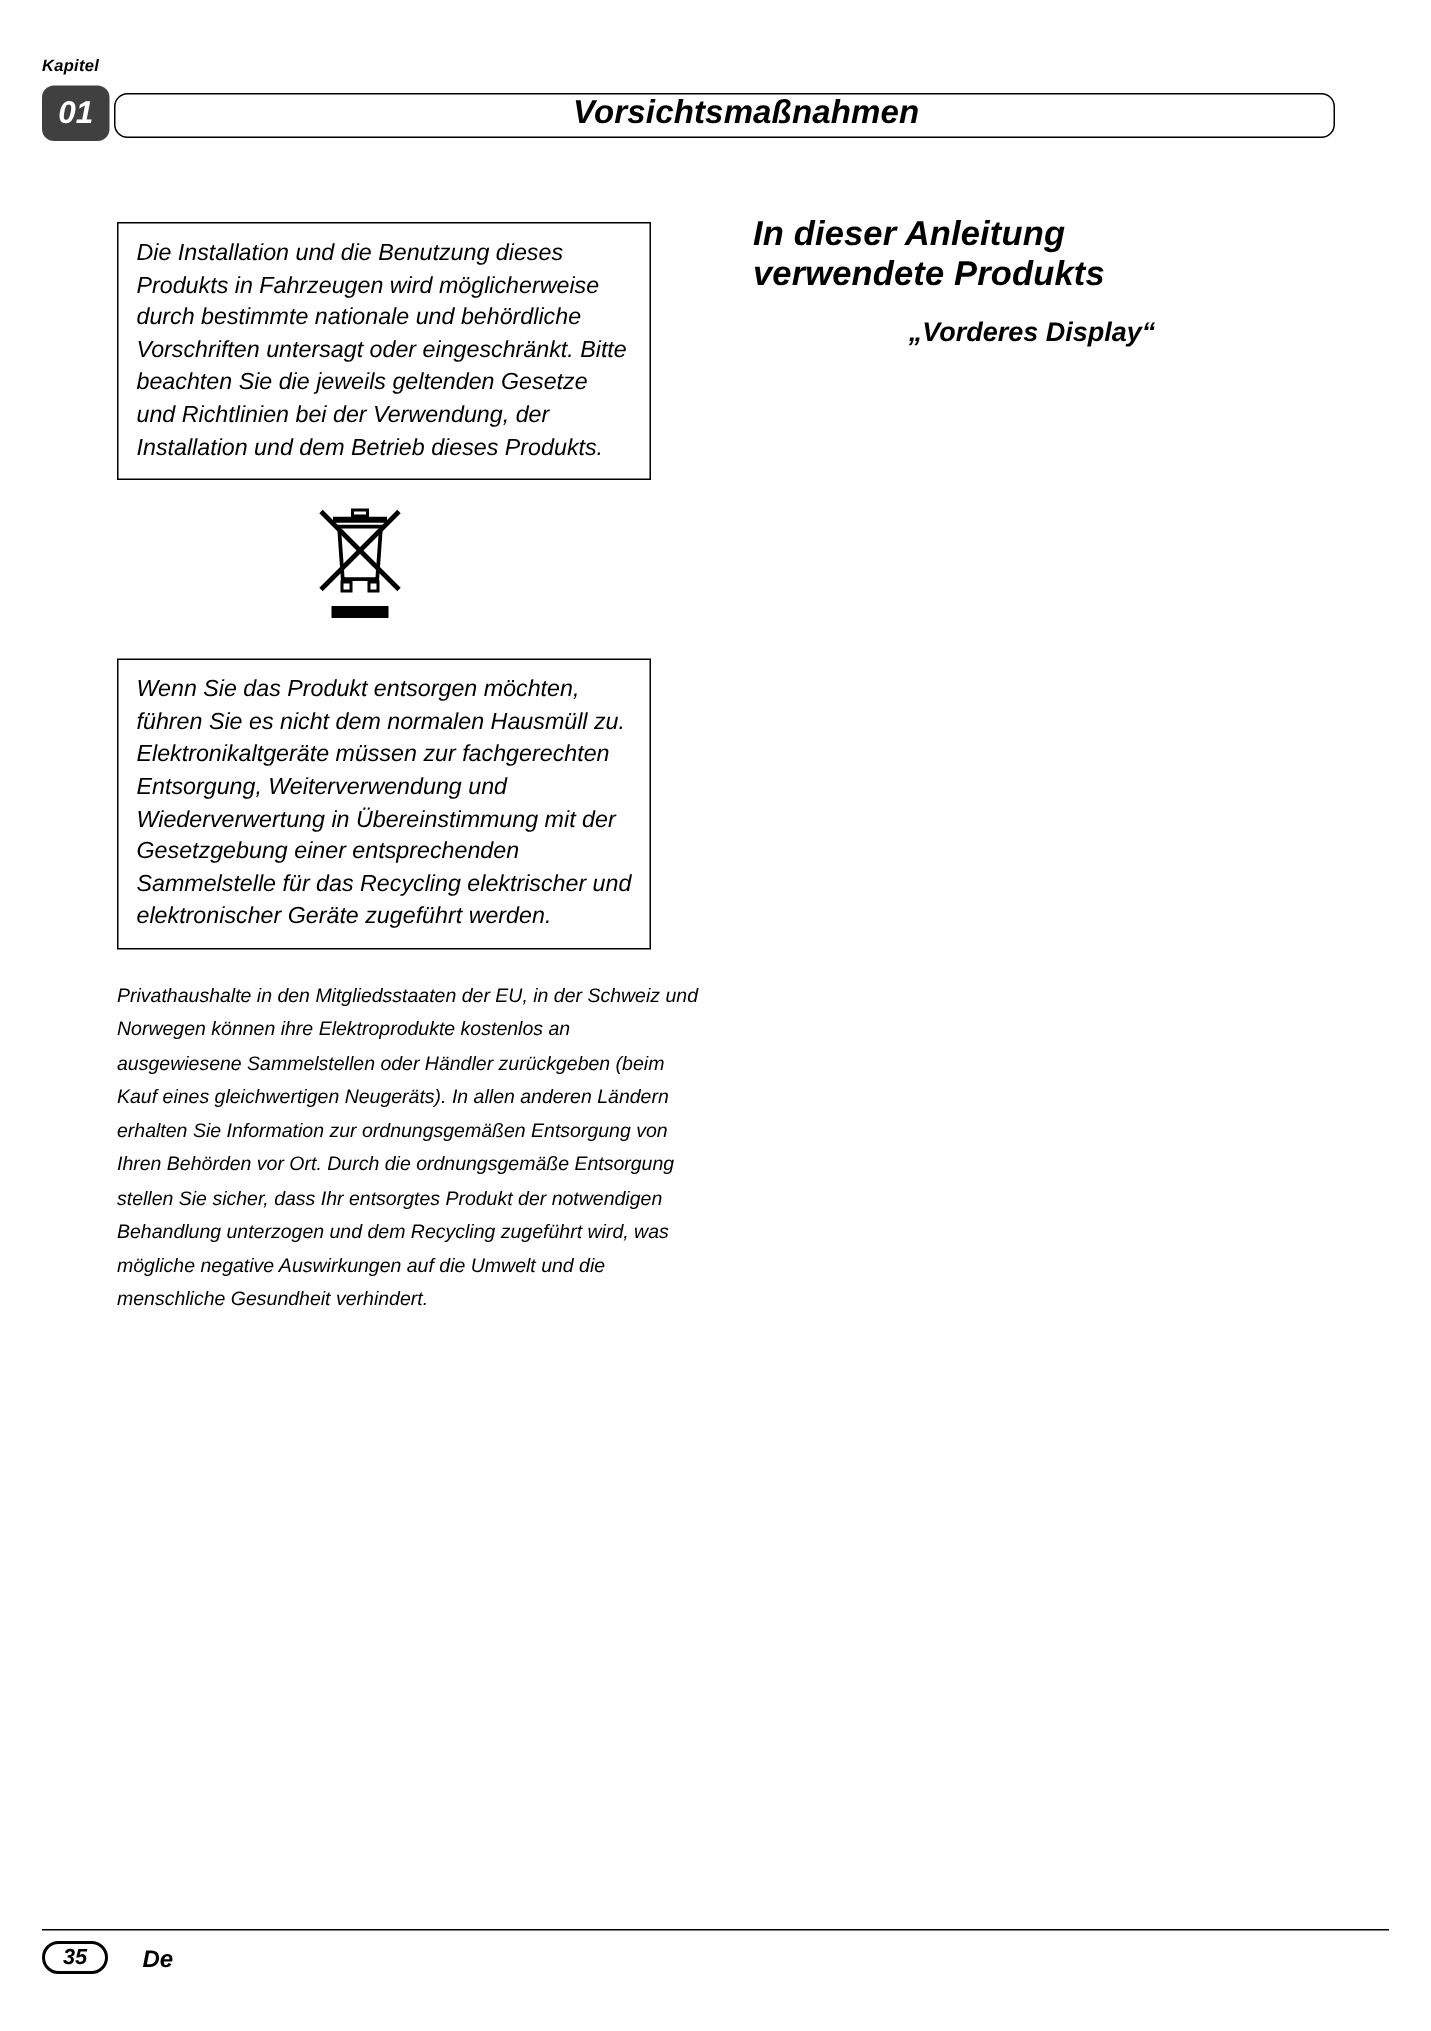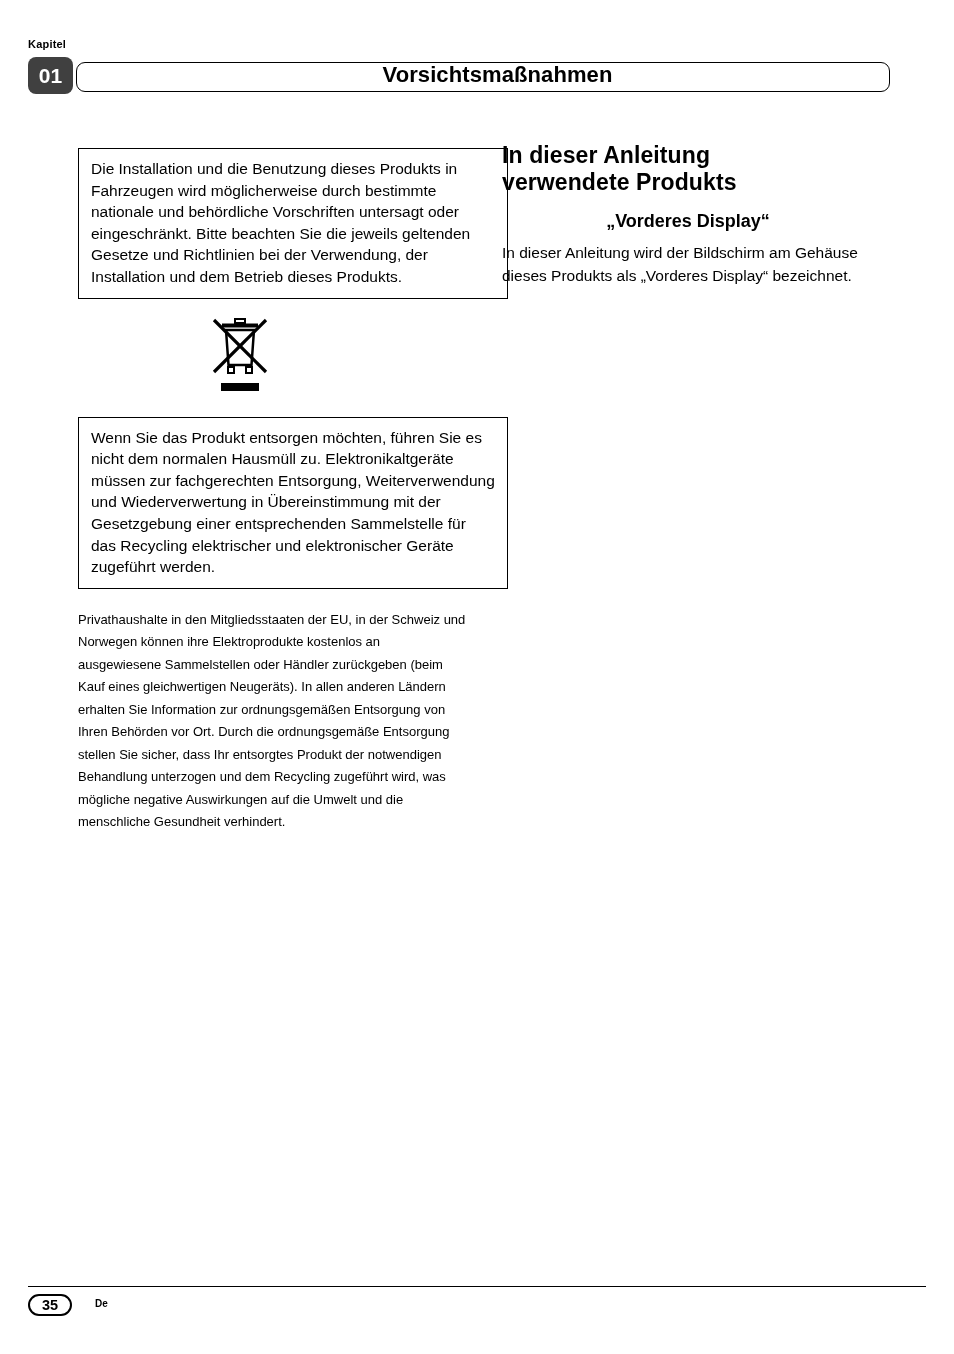"Kapitel" .page { font-style: none -> italic }
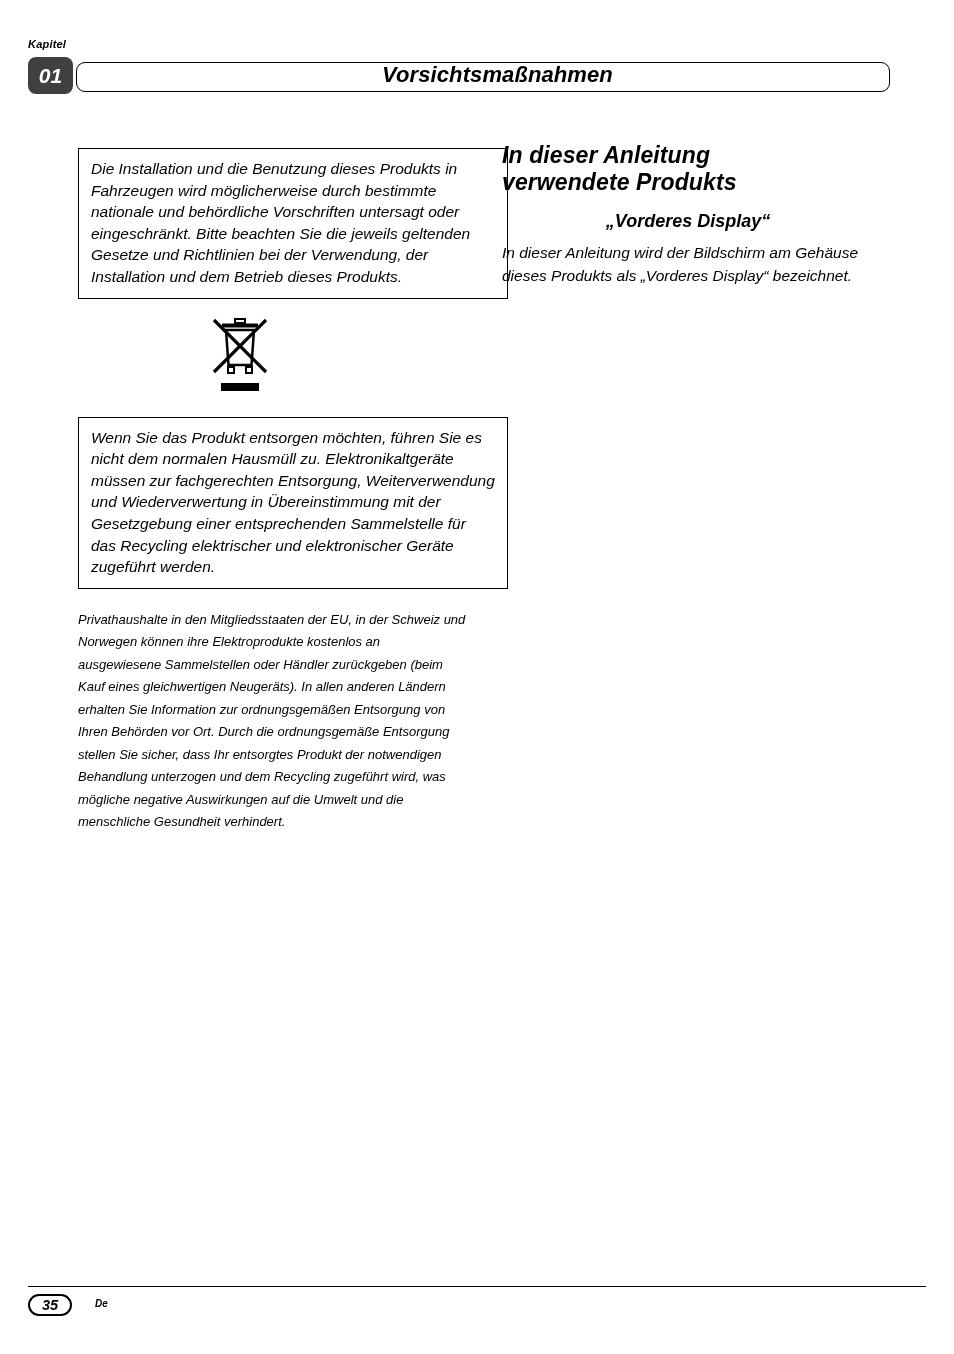"Die Installation und die Benutzung" .note-box { width: 430px -> 356px }
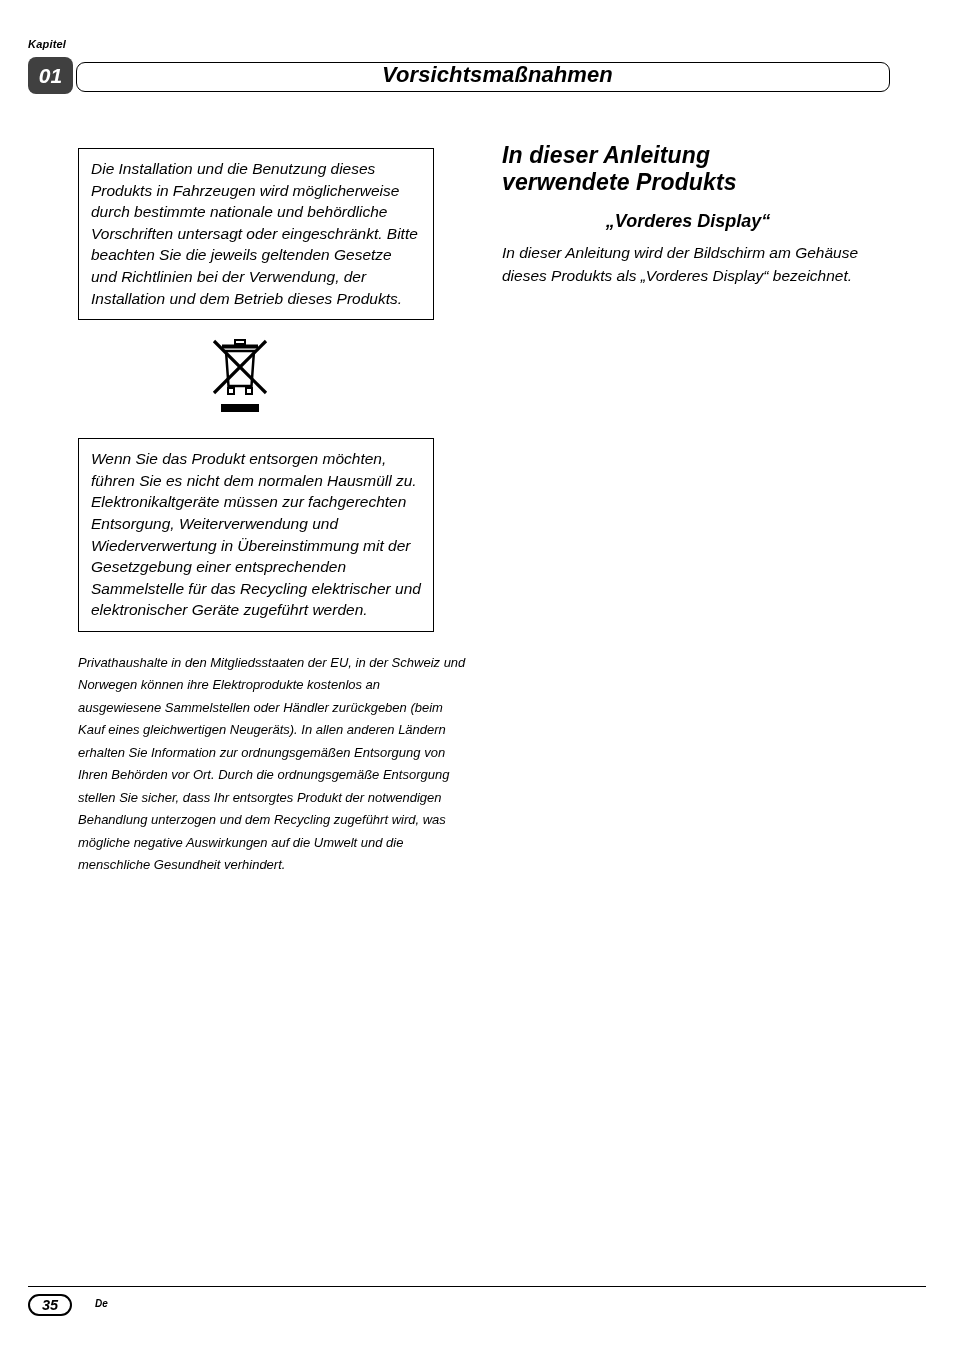"In dieser Anleitung wird der" p.section-par { html: <p>In dieser Anleitung wird der Bildschirm am Gehäuse dieses Produkts als „Vorderes Display“ bezeichnet.</p> -> none }
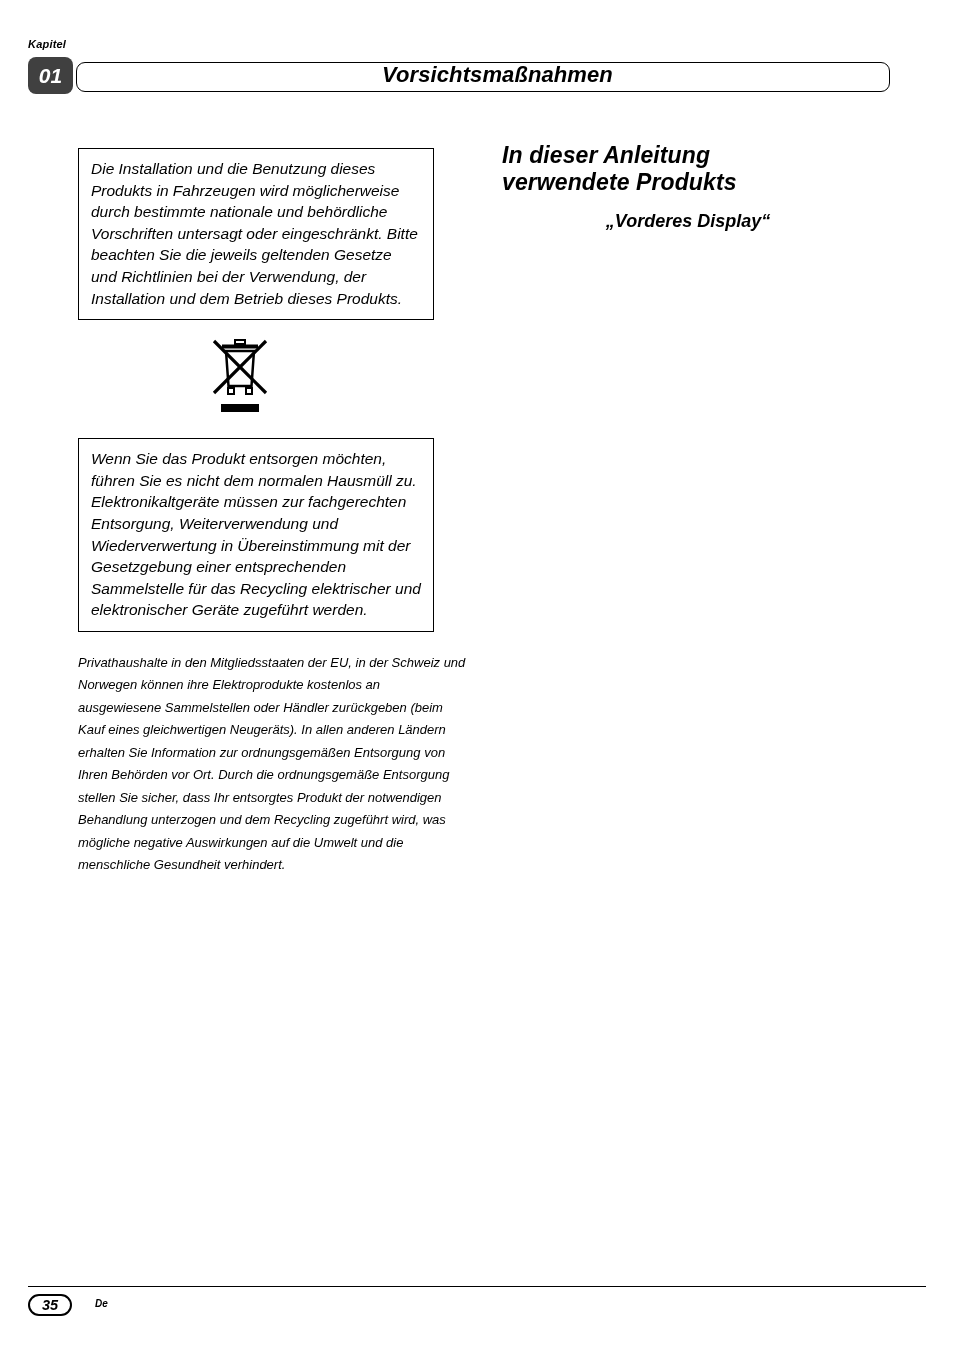"De" .lang-label { font-size: 10px -> 16px }
